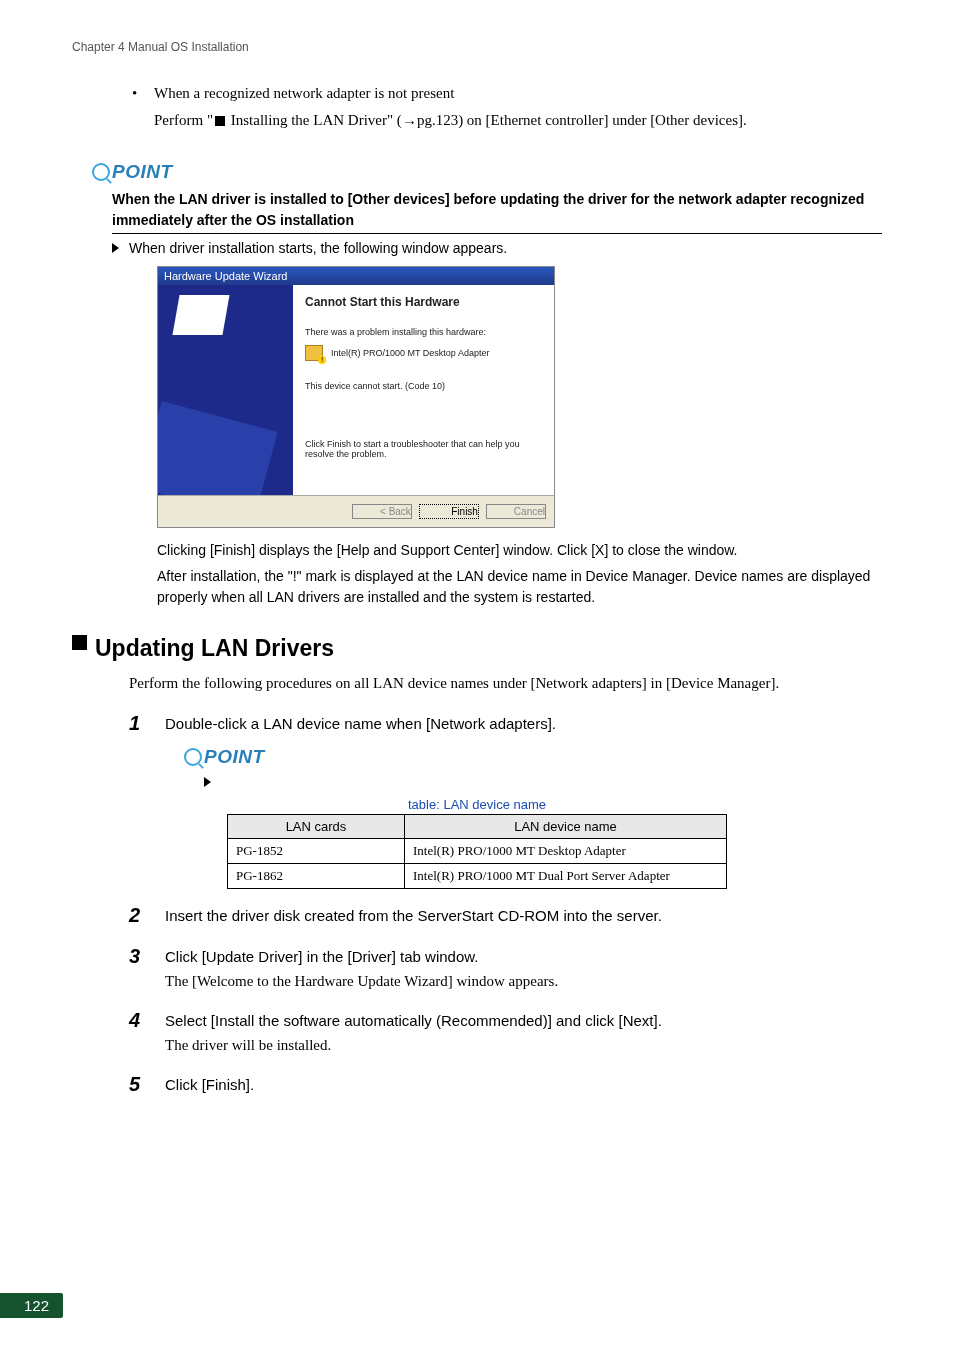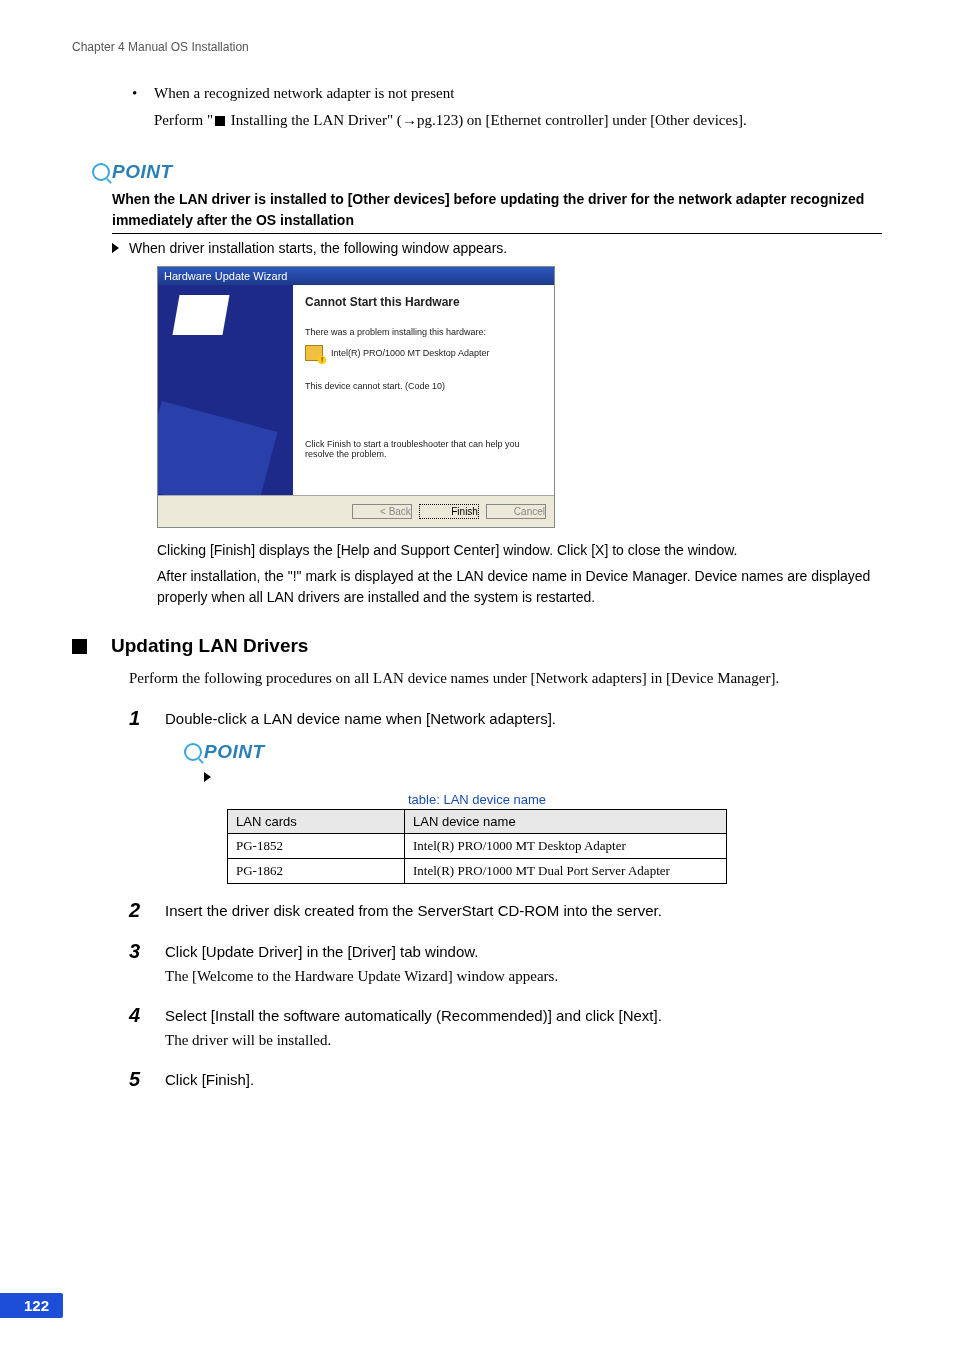"Updating LAN Drivers" .section-h { align-items: center -> none; font-size: 19px -> 23px; gap: 16px -> none }
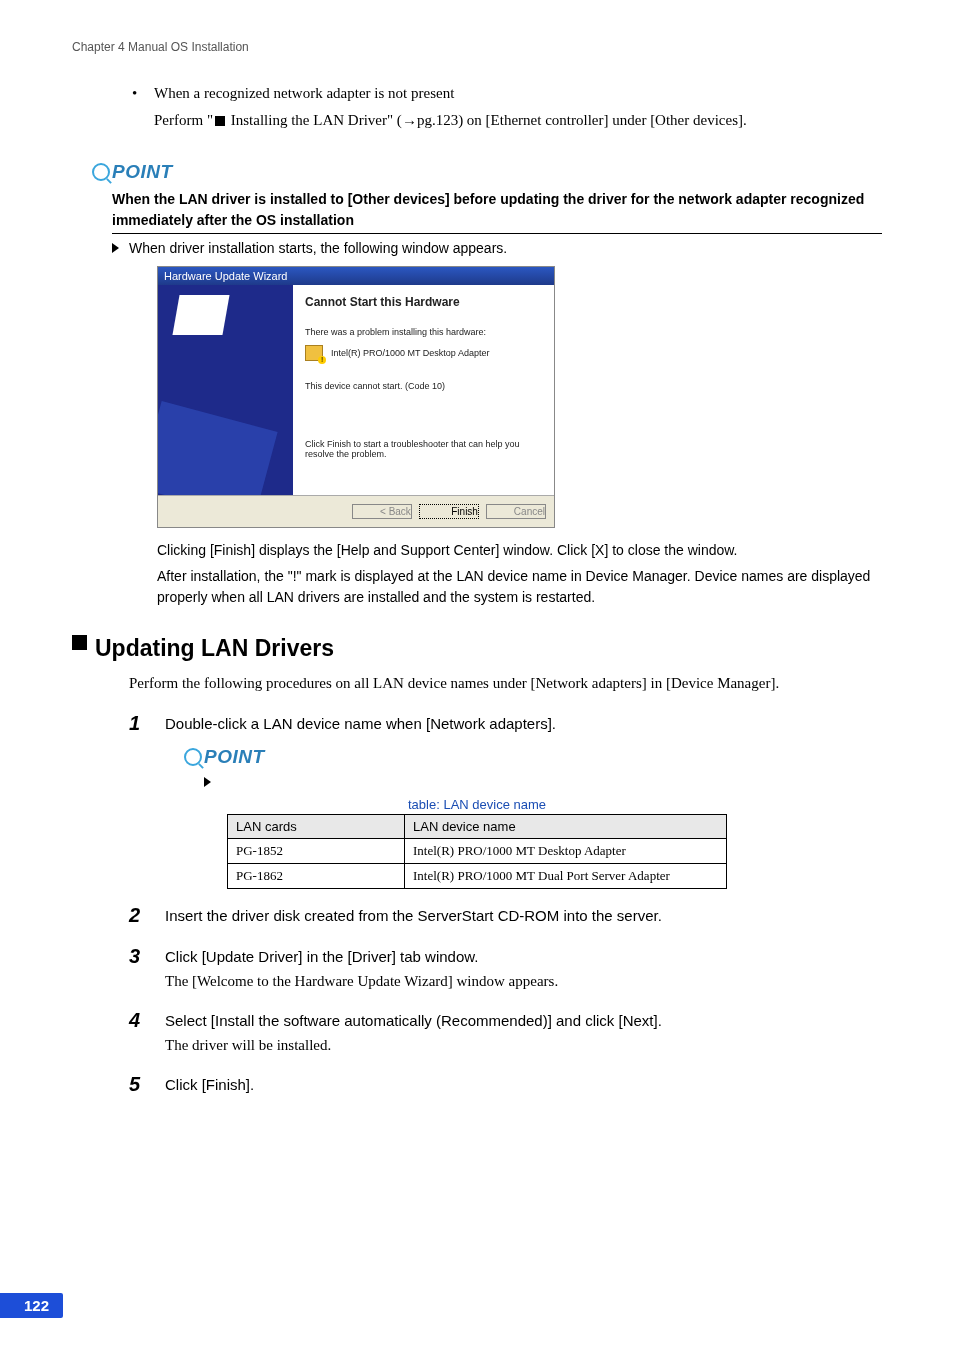"LAN cards" table.device-table th { text-align: left -> center }
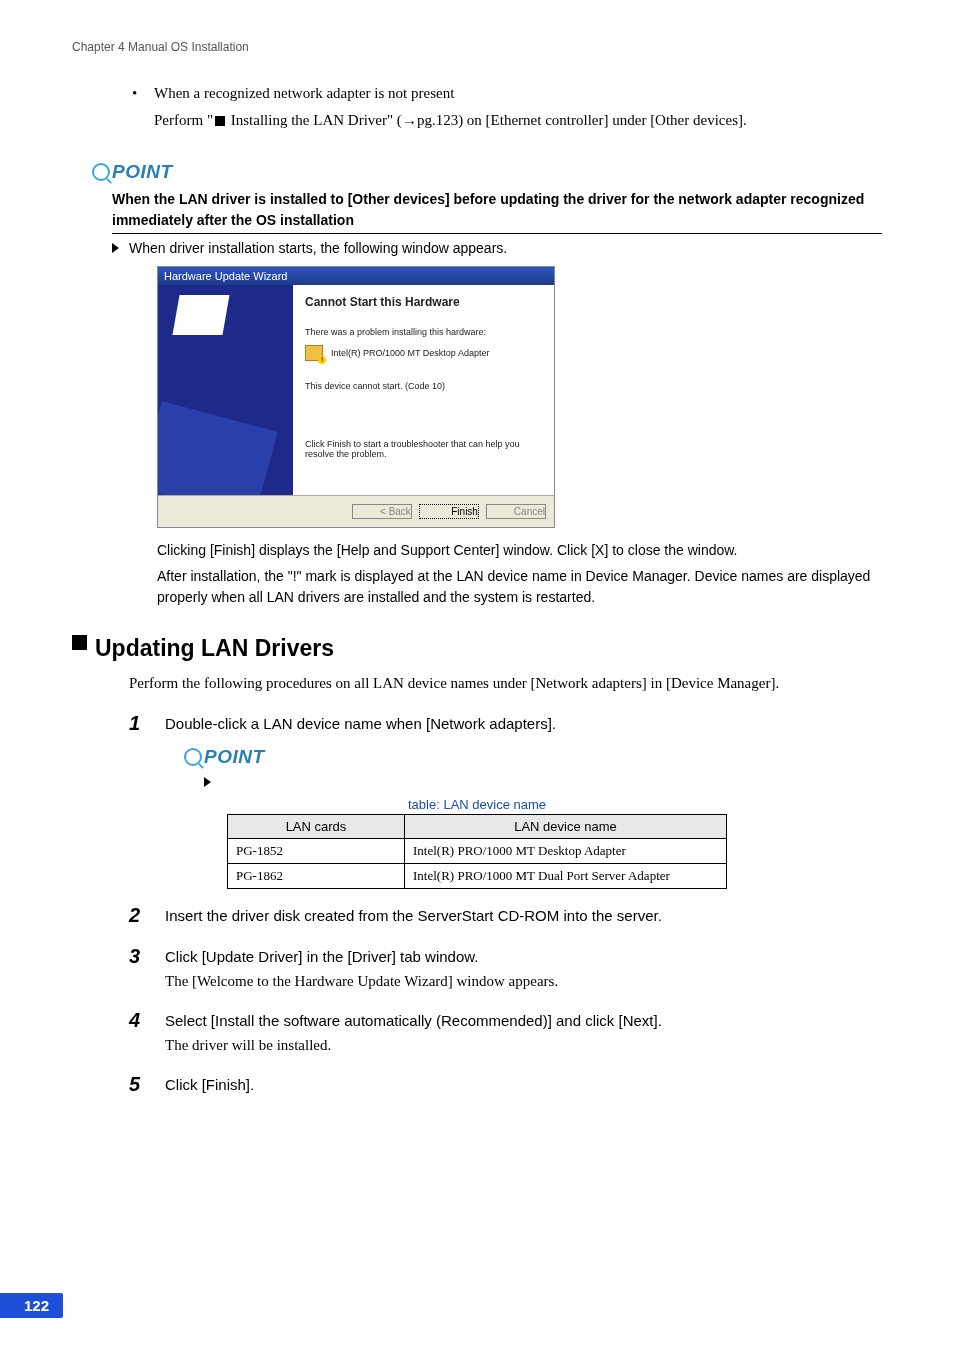"122" .page-badge { background: #1d4ed8 -> #14532d; font-weight: bold -> normal }
